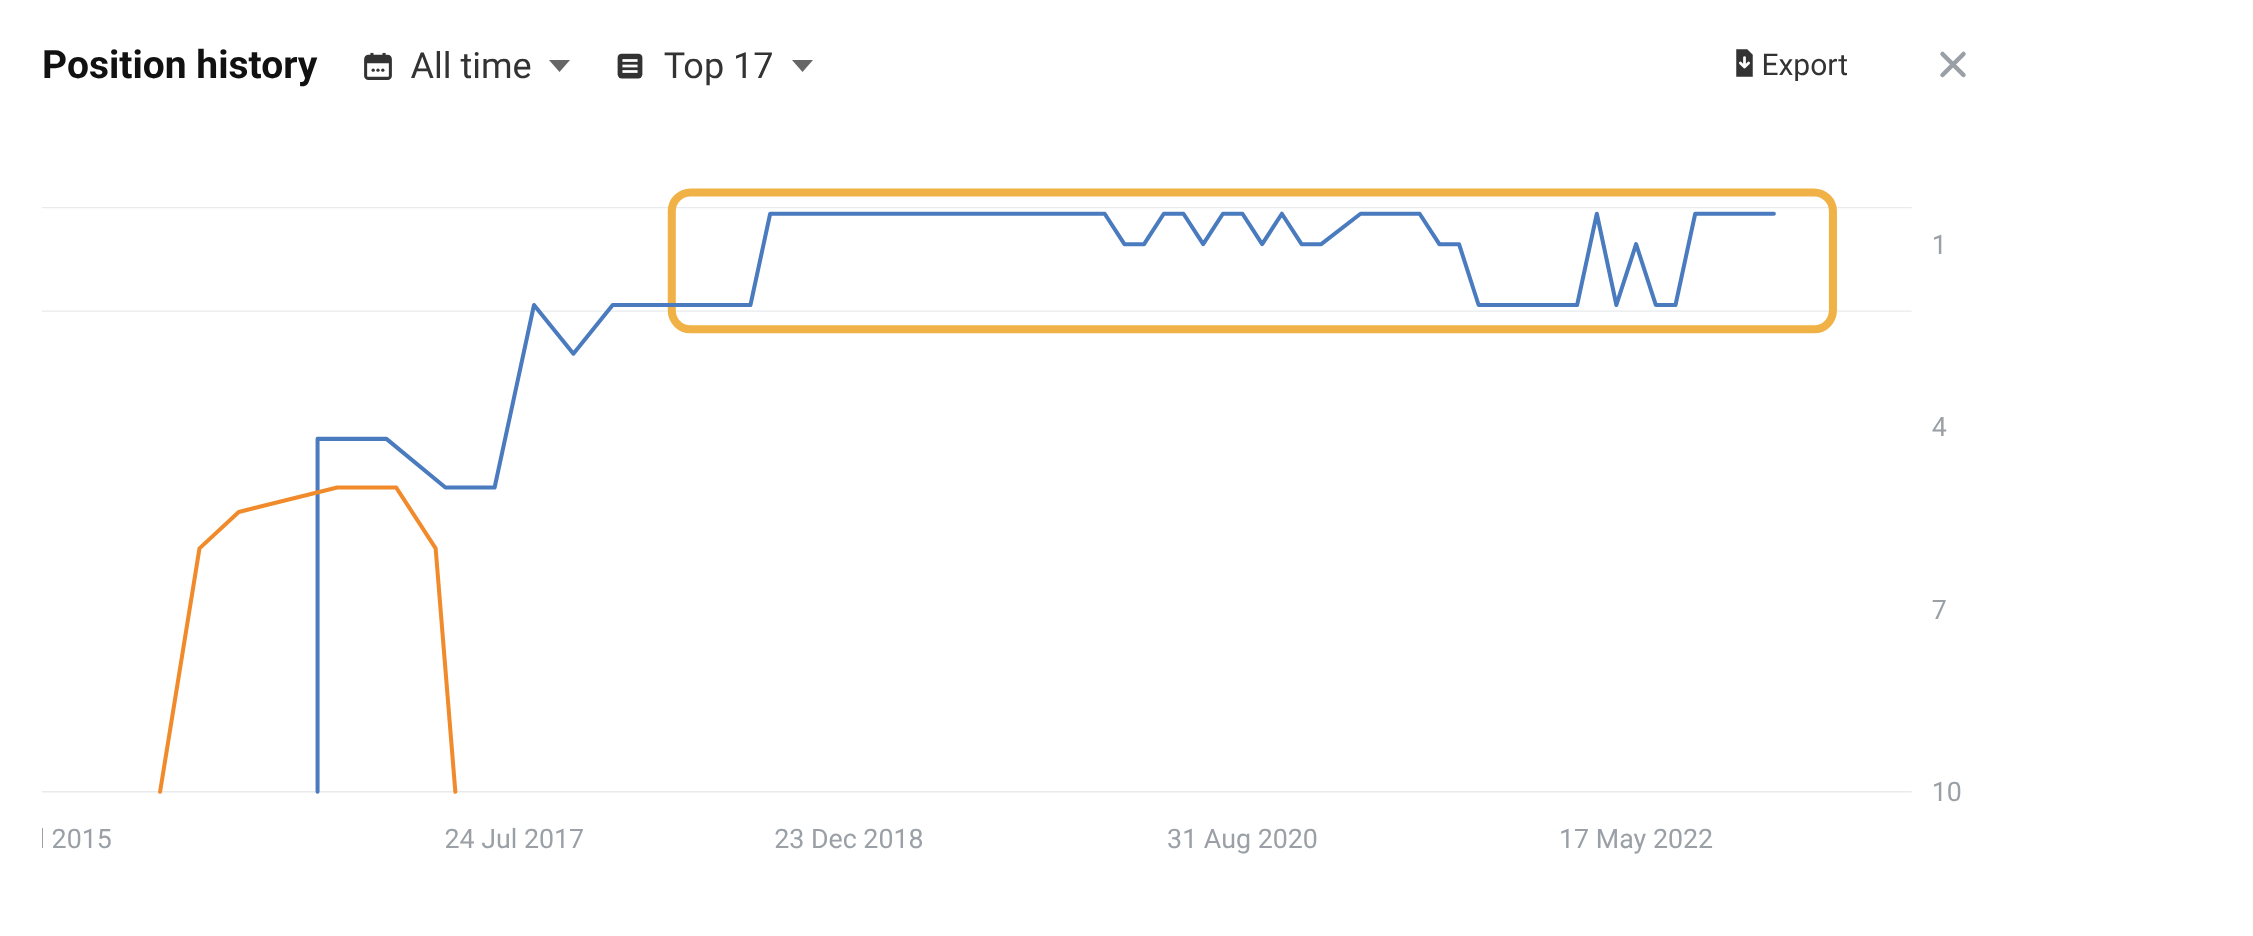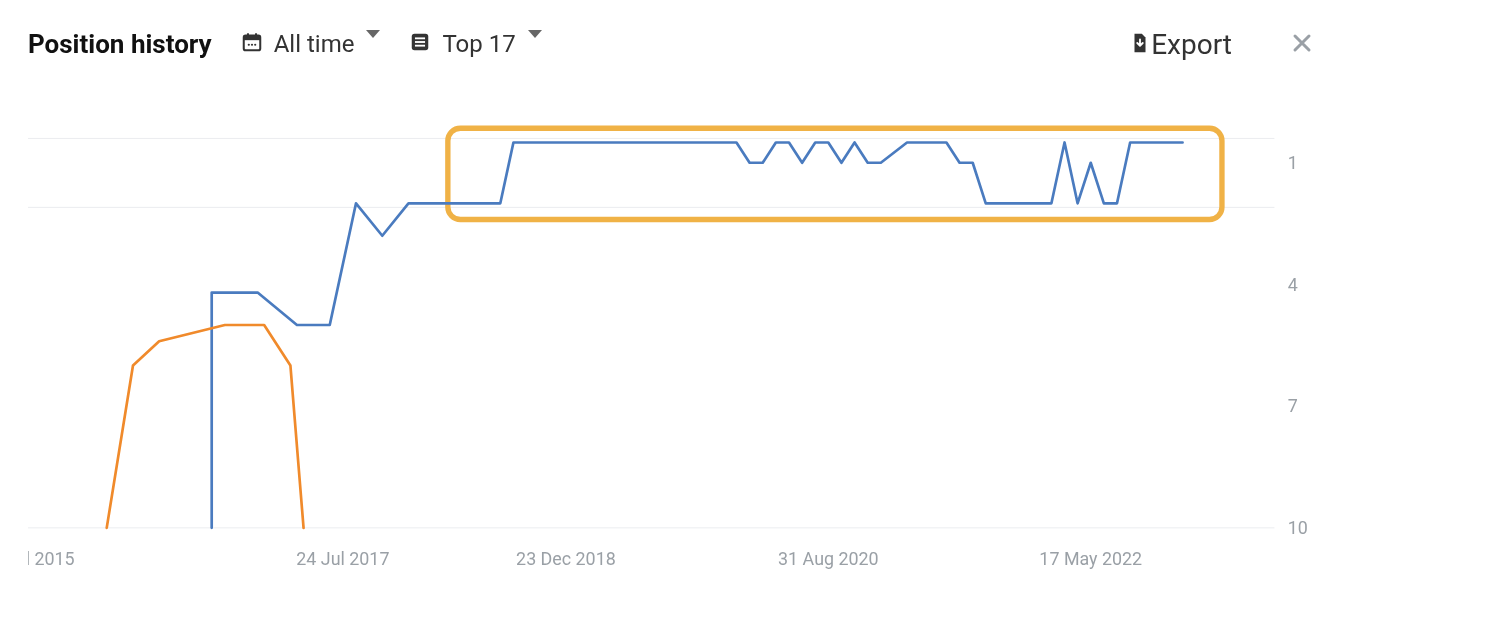"All time" .ctl { align-items: none -> center }
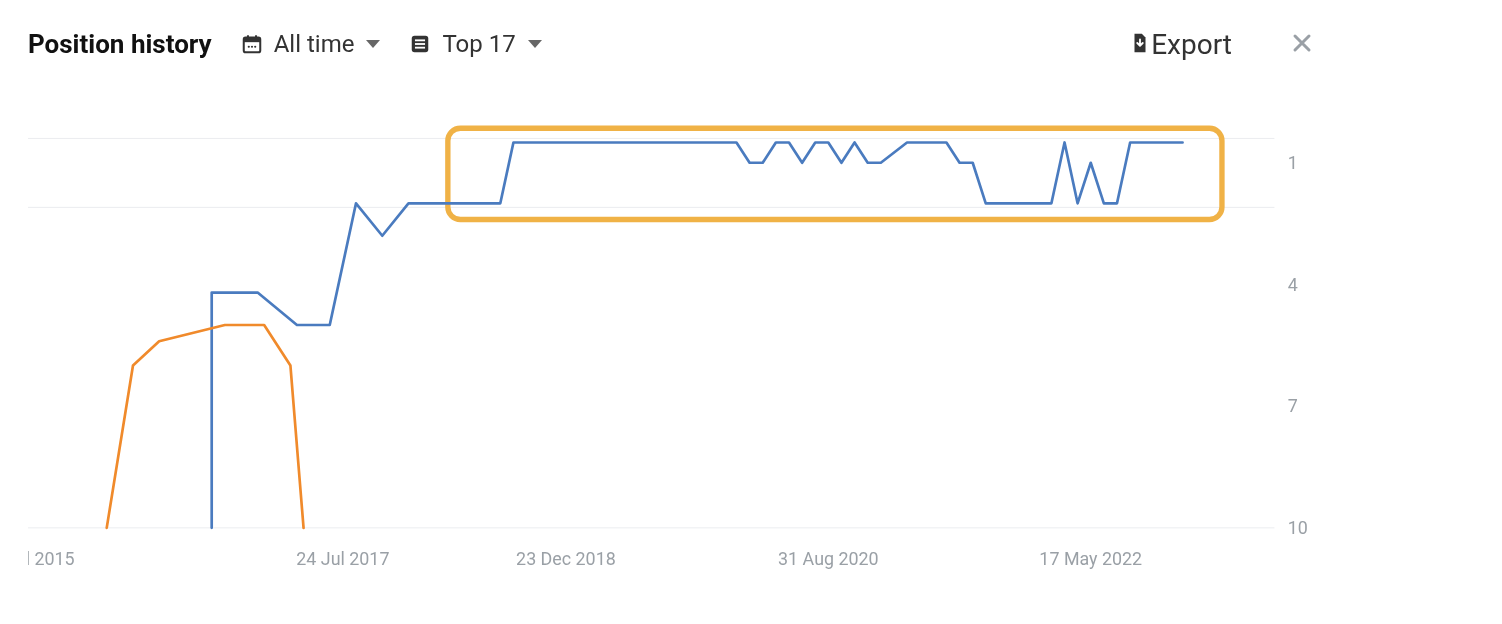"Export" .export { font-size: 28px -> 20px }
